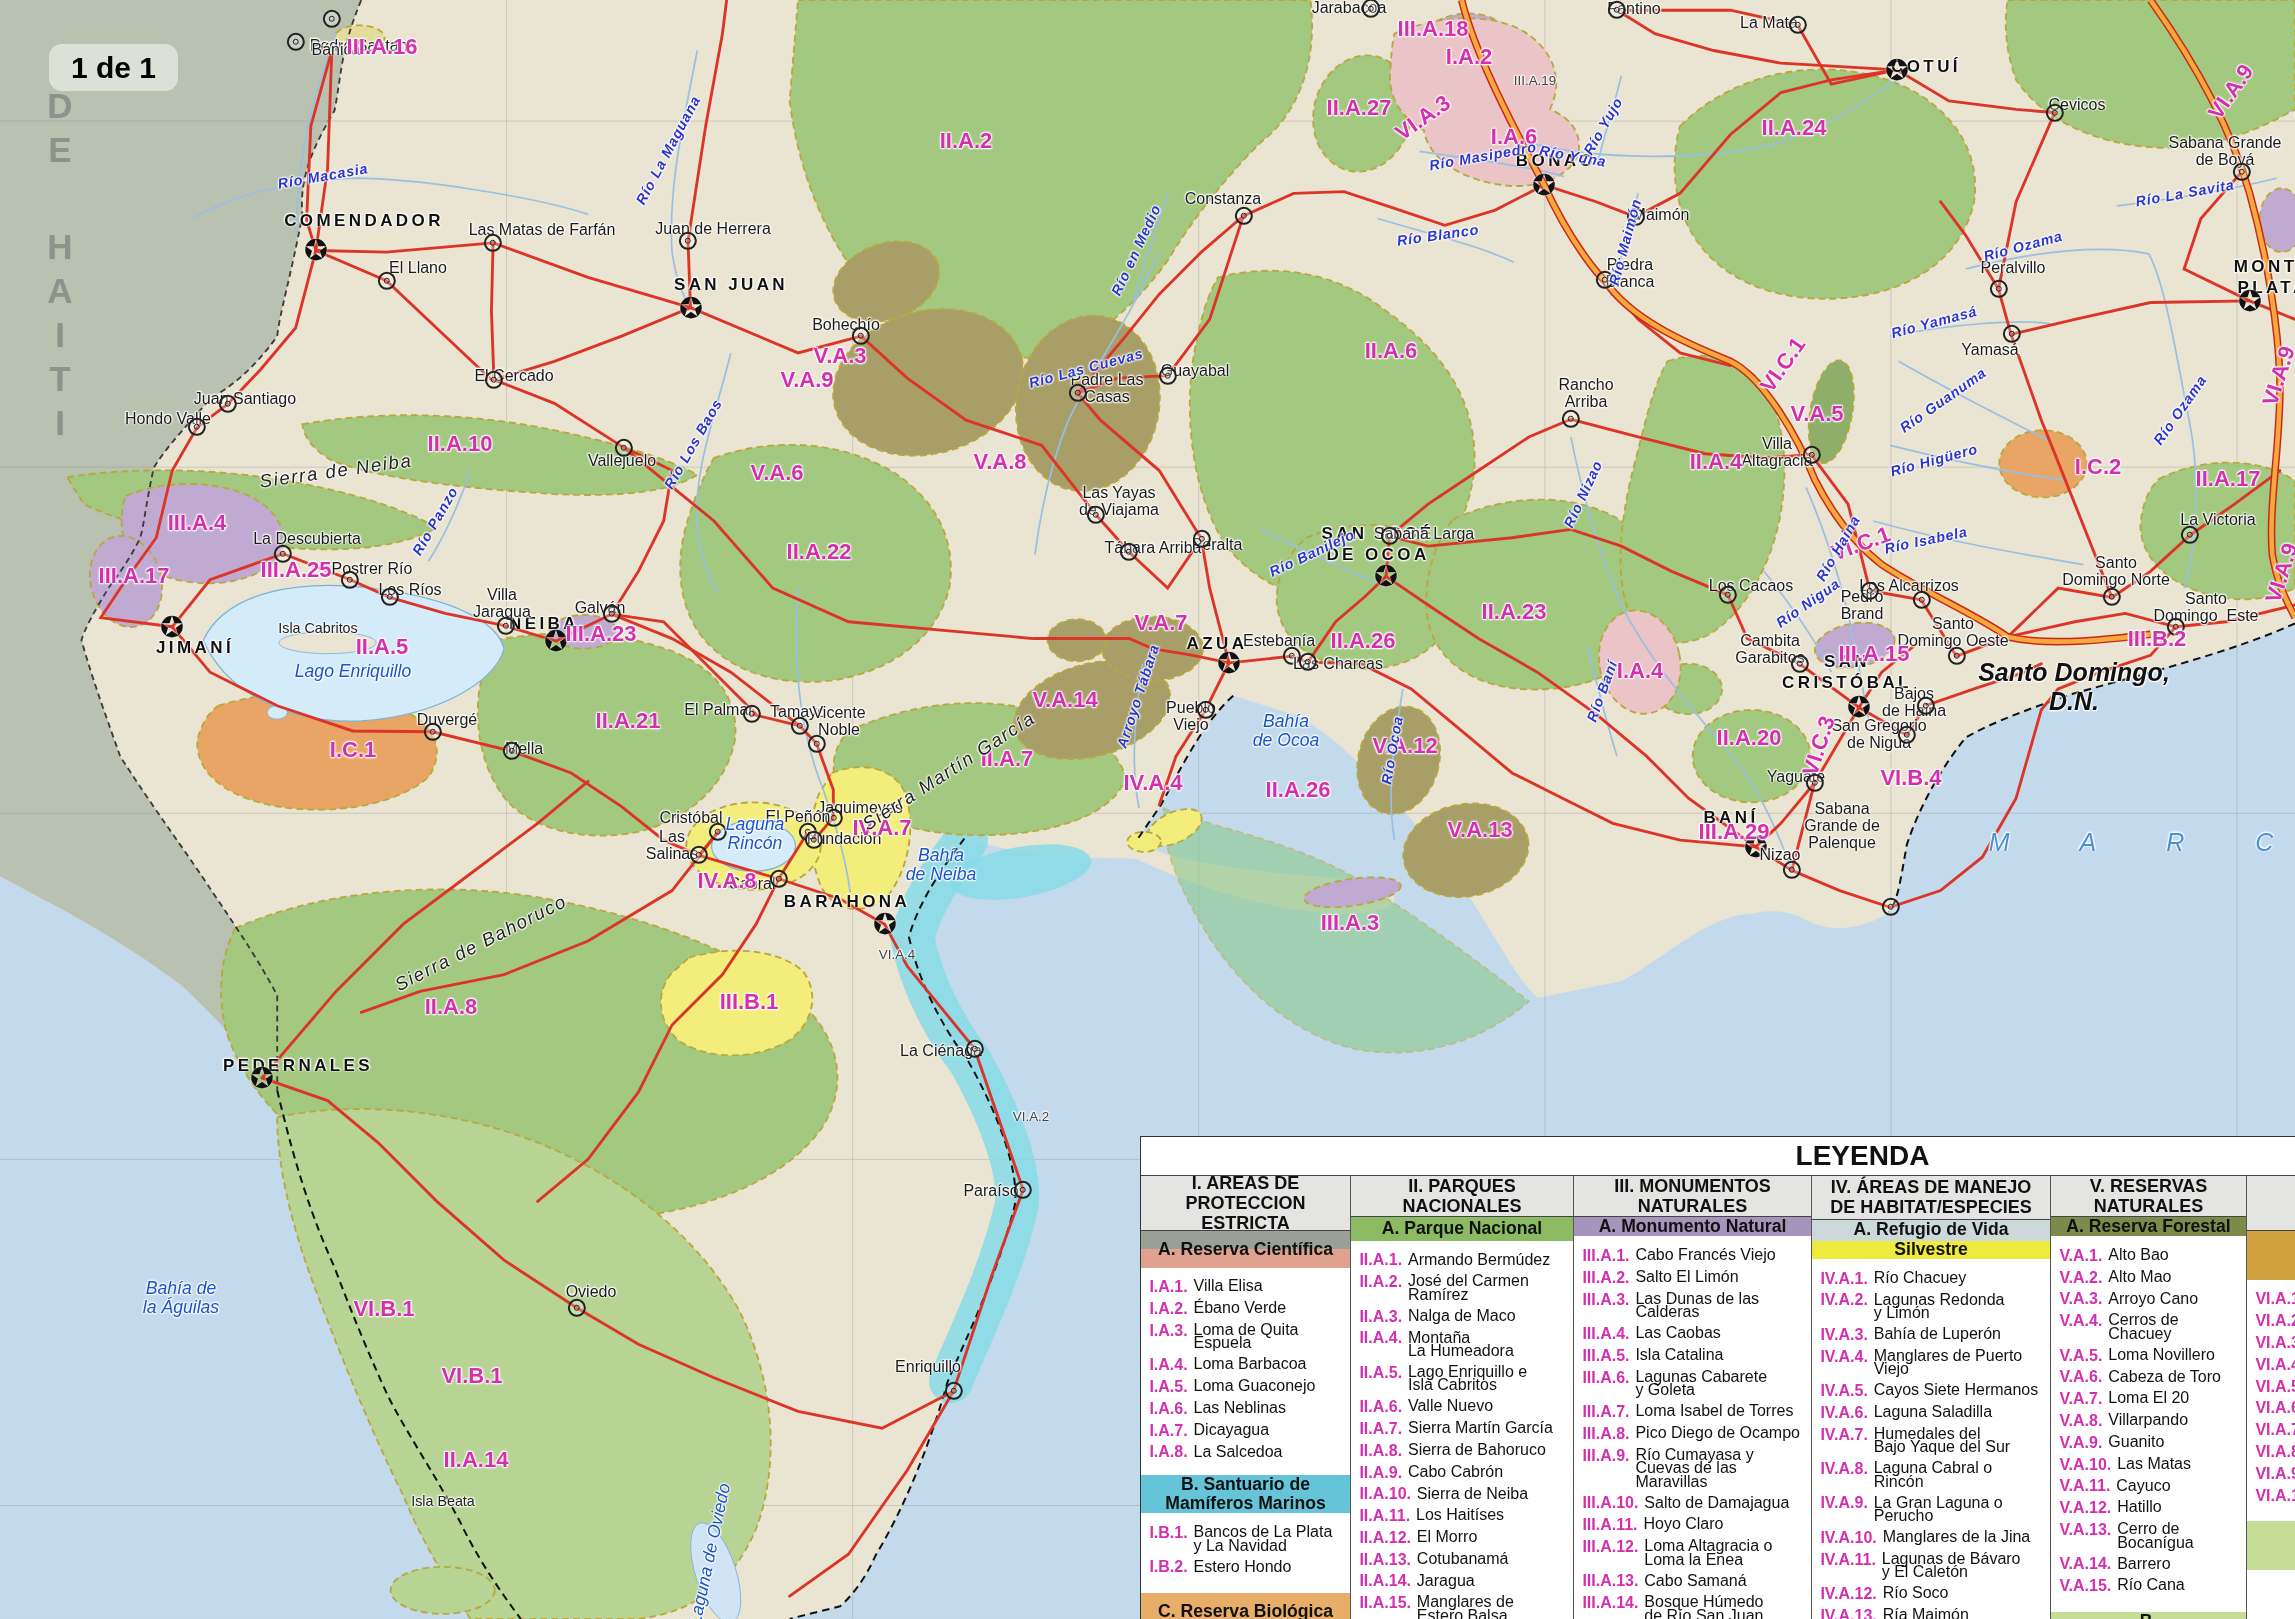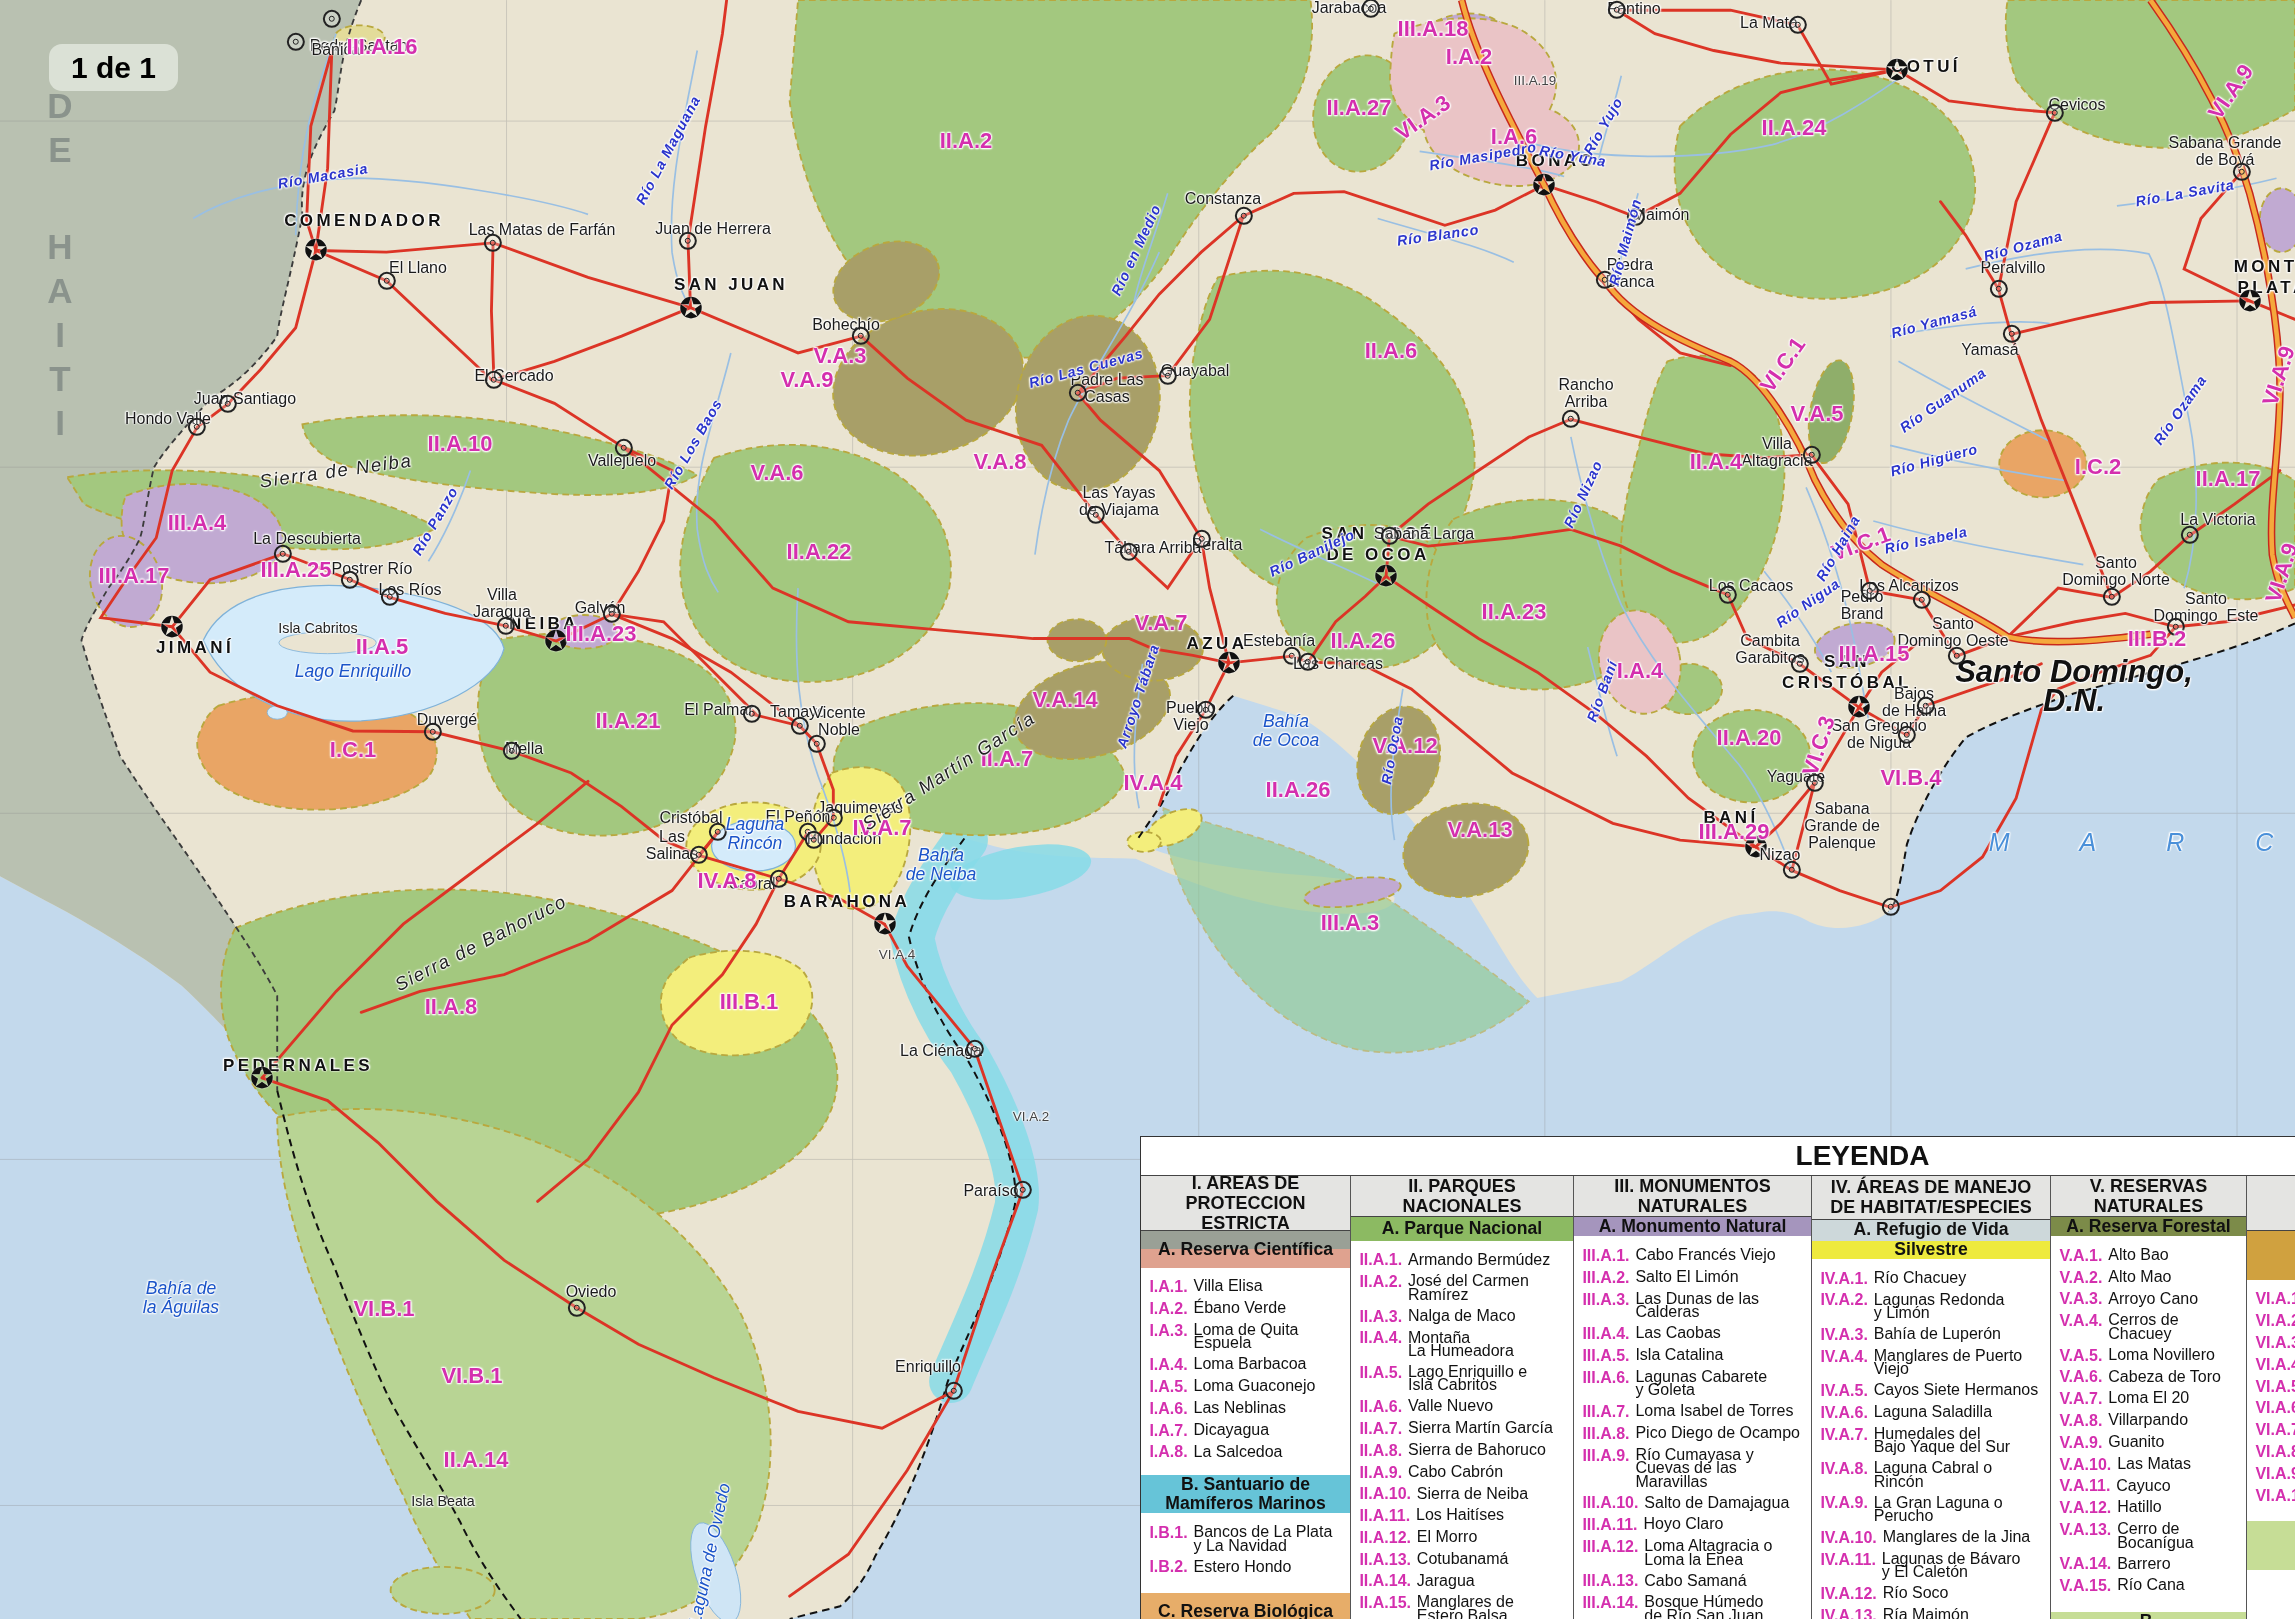"Santo Domingo," .sd-dn { font-size: 31px -> 25px }
